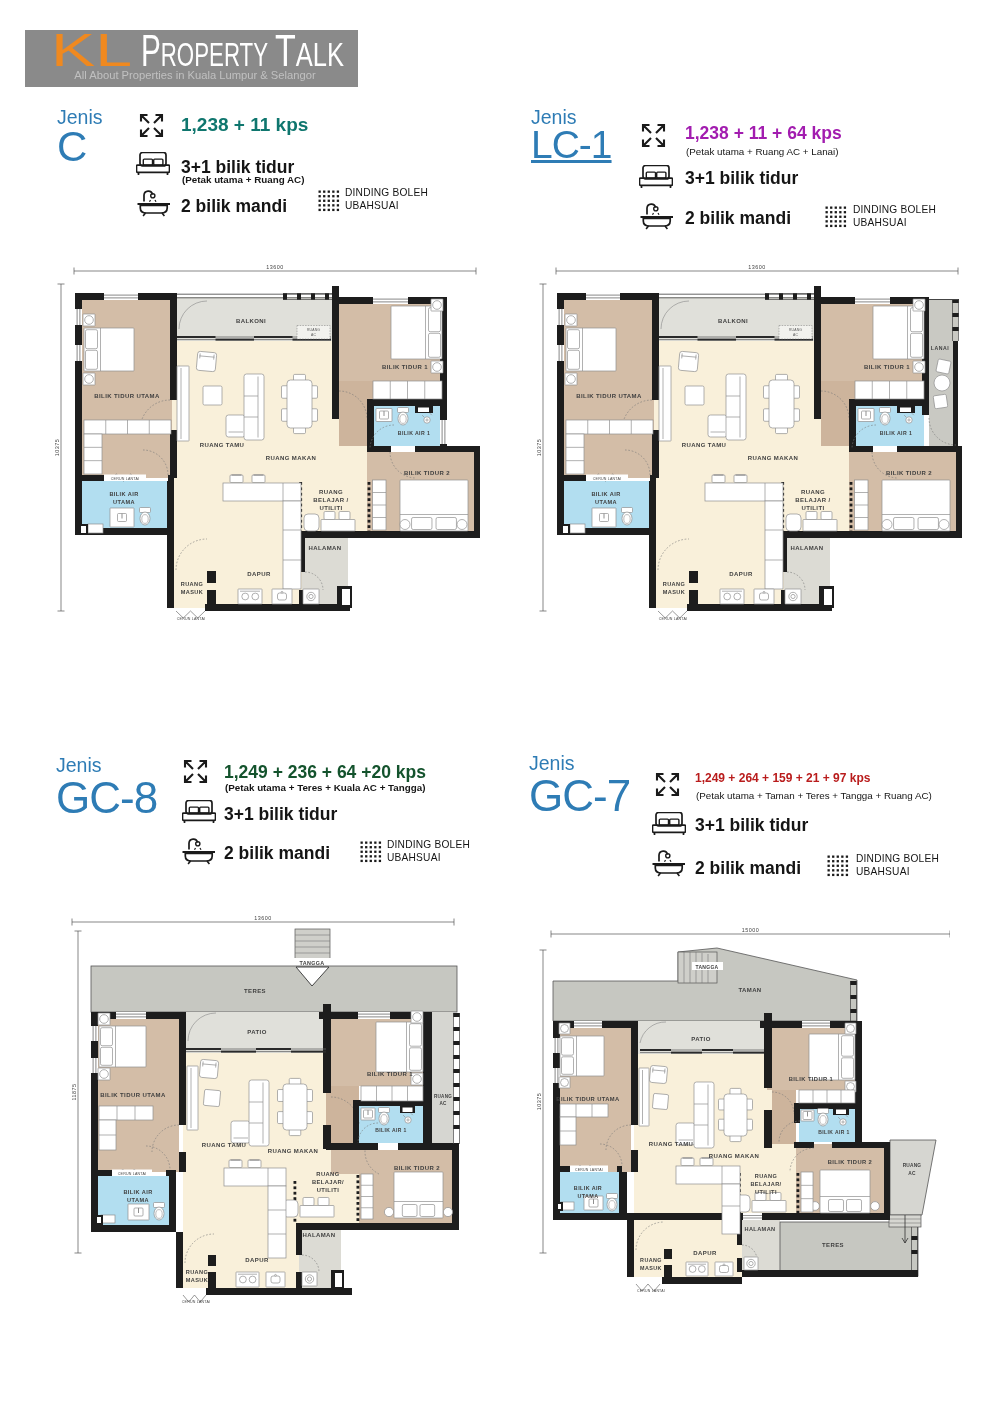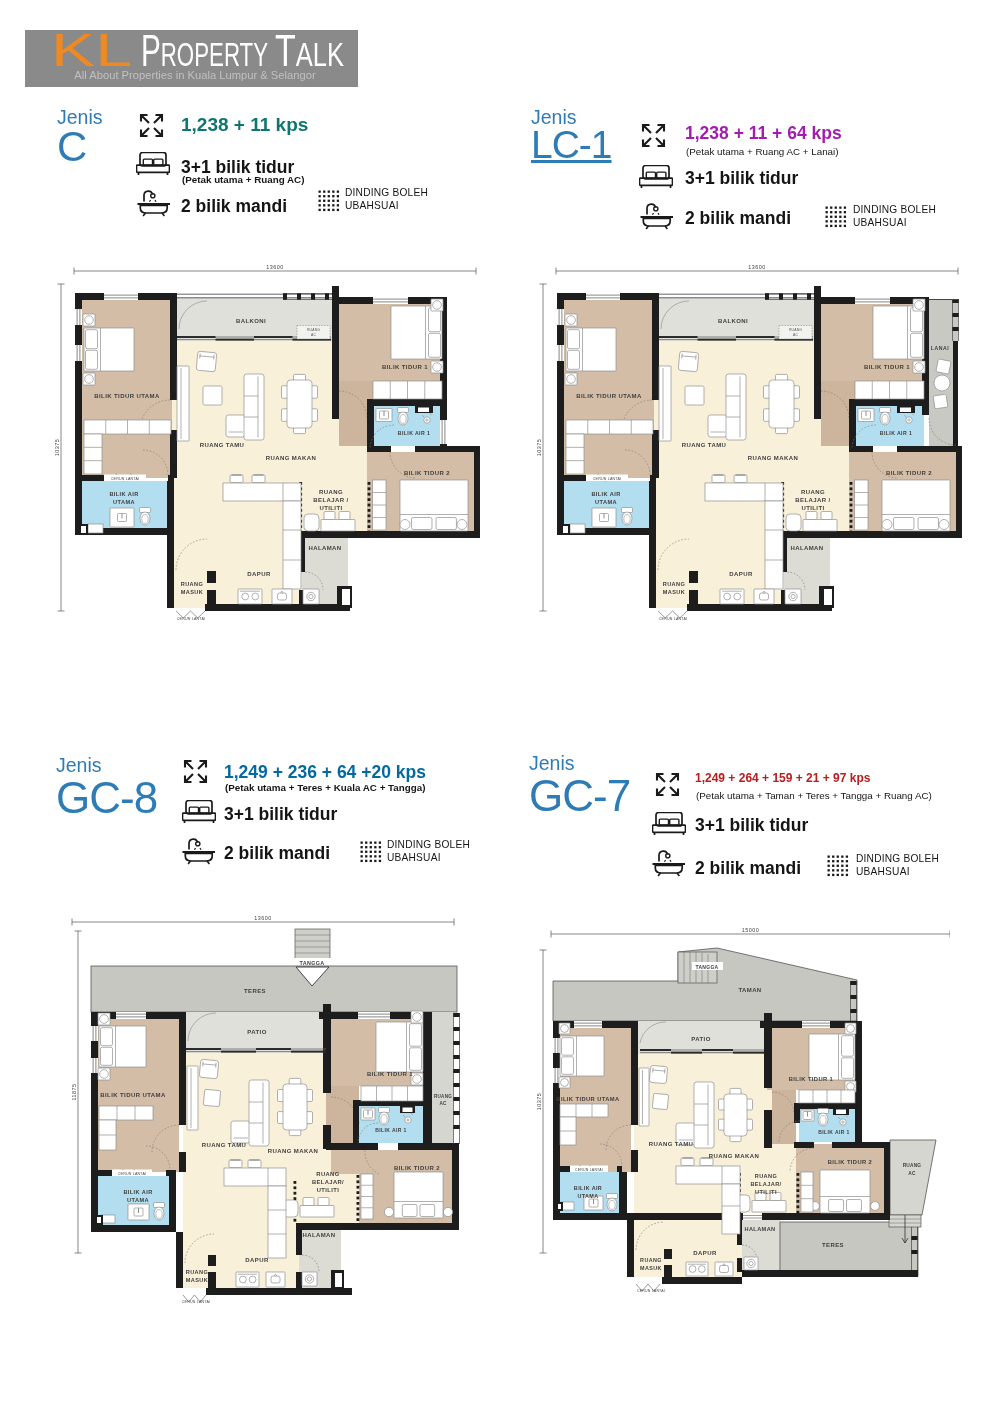"1,249 + 236 + 64" div { color: #0369a1 -> #14532d }
